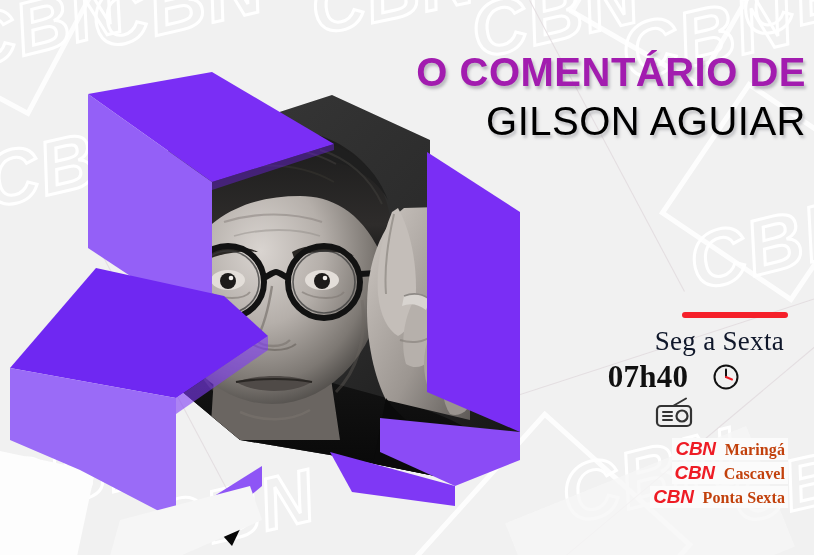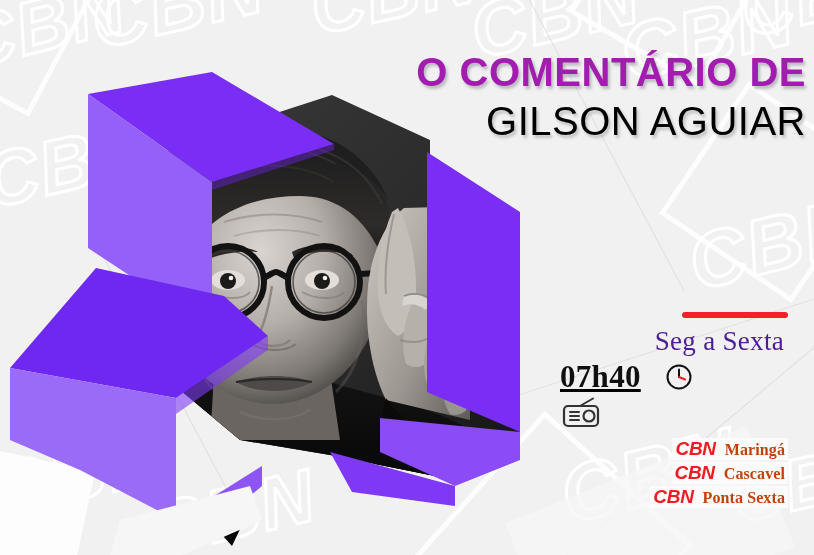"Seg a Sexta" .days { color: #4c1d95 -> #0f172a }
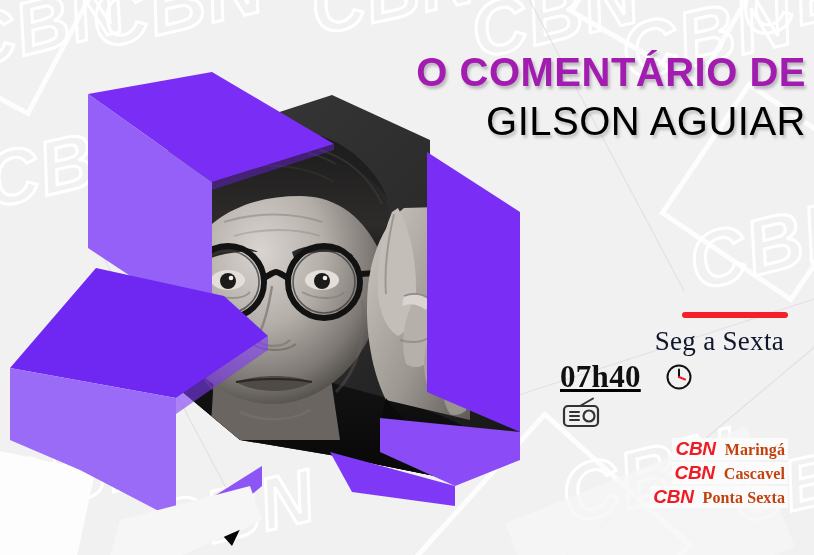"07h40" .time-row, .freq-row { justify-content: flex-start -> center; text-decoration: underline -> none }
